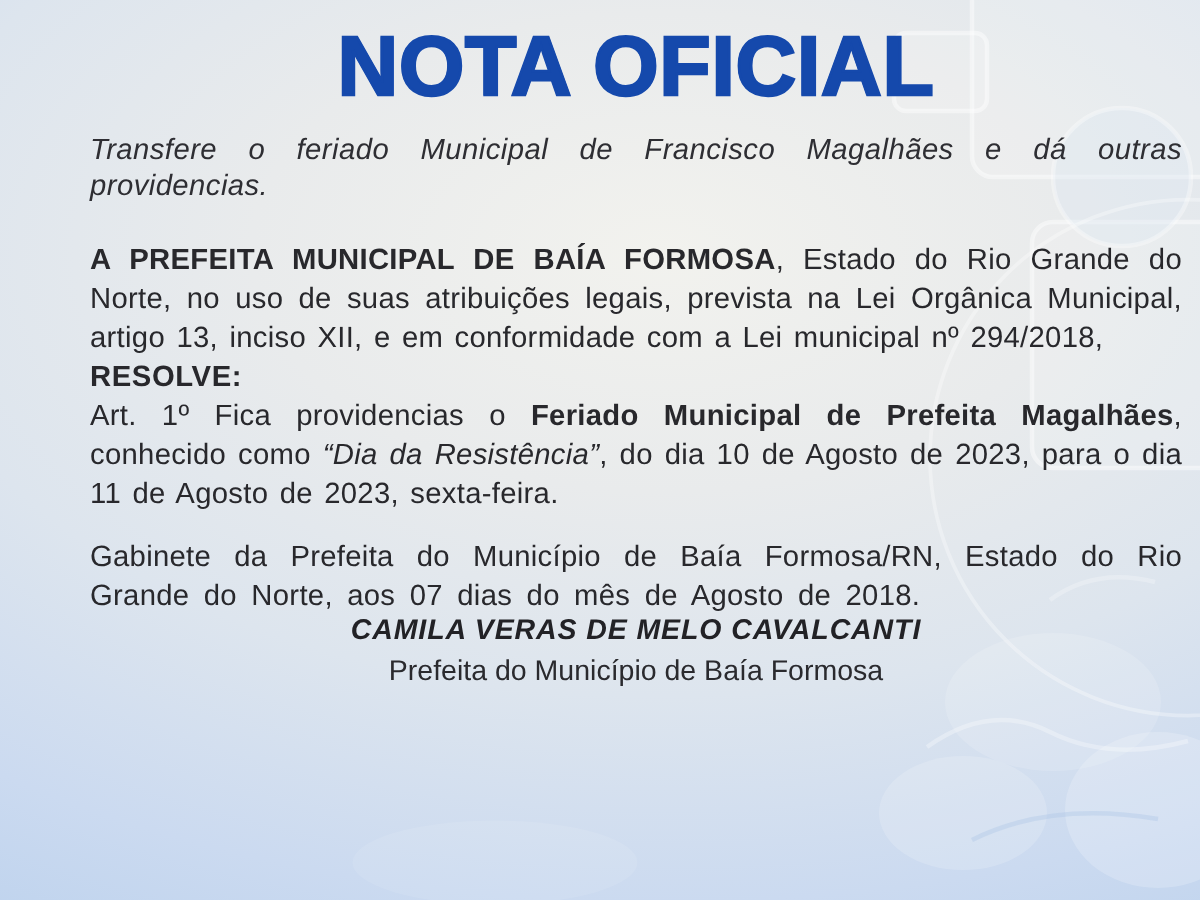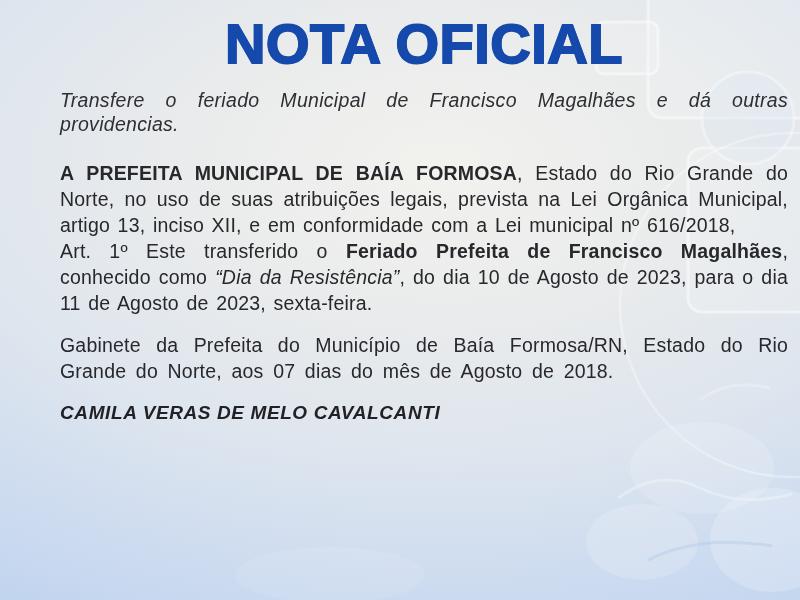", Estado do Rio Grande" span { text: 616/2018 -> 294/2018 }
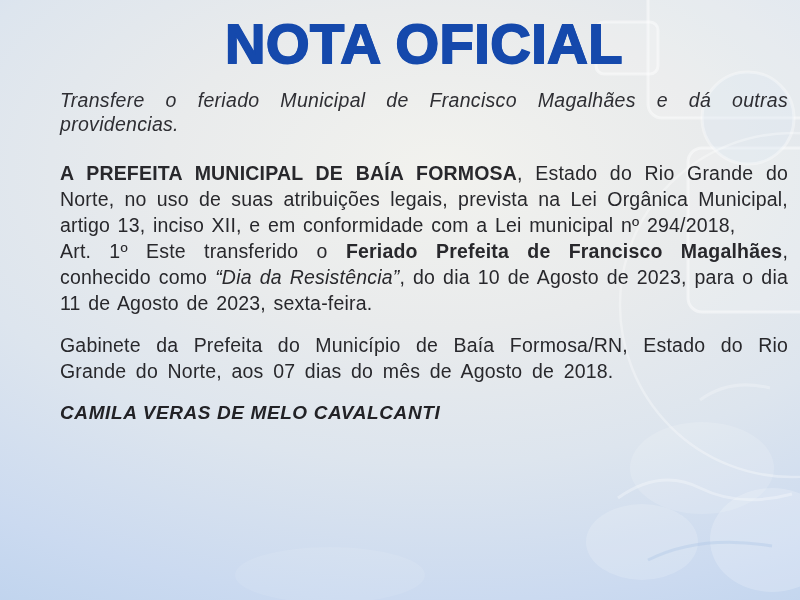"RESOLVE:" p.body { html: none -> <p>RESOLVE:</p> }
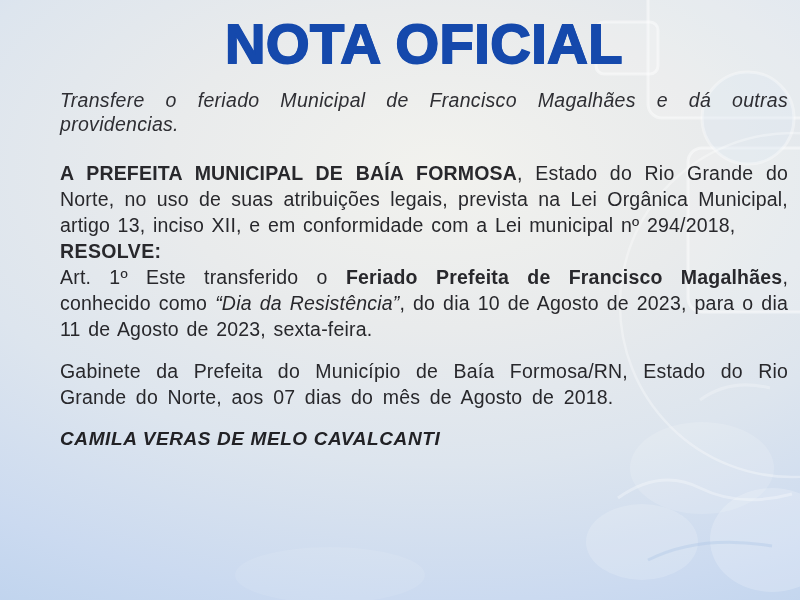"Art. 1º Este transferido o" span { text: Este transferido -> Fica providencias }
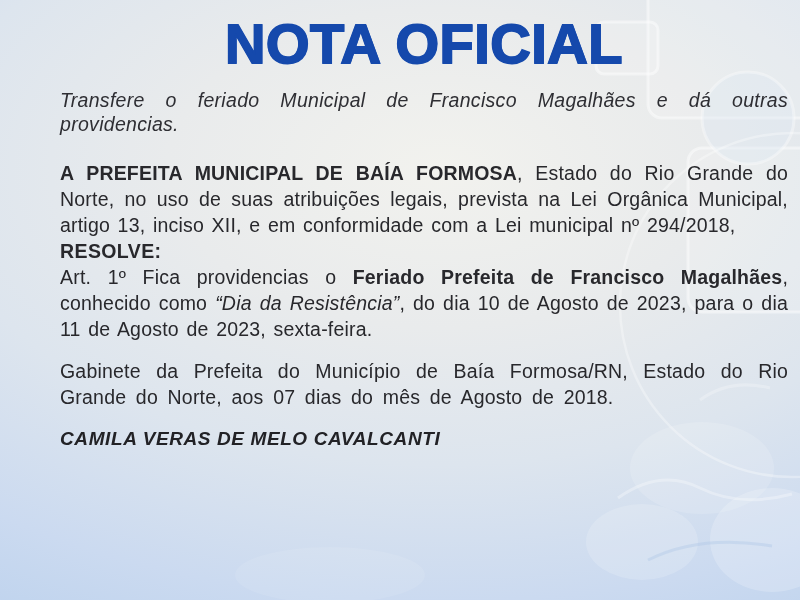"Feriado Prefeita de Francisco Magalhães" span.bold-inline { text: Prefeita de Francisco -> Municipal de Prefeita }
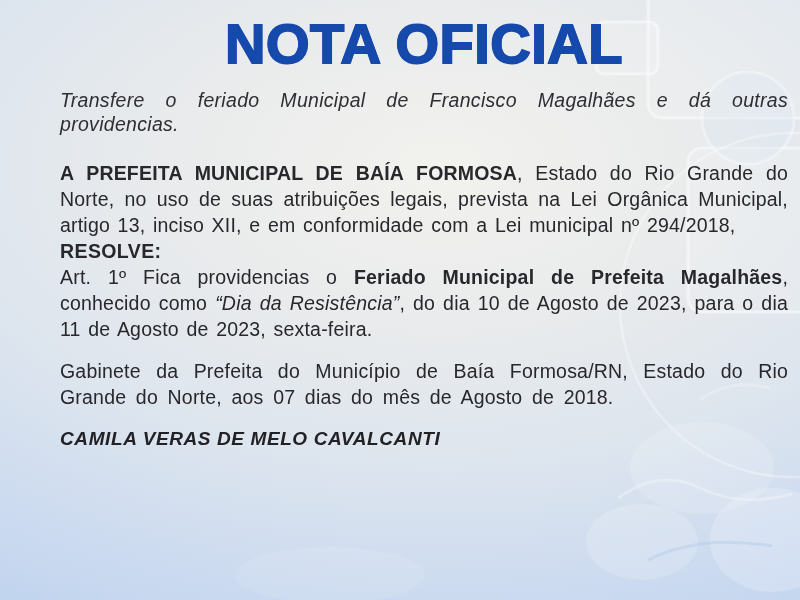"CAMILA VERAS DE MELO CAVALCANTI" .signature { margin-top: 18px -> none; text-align: none -> center }
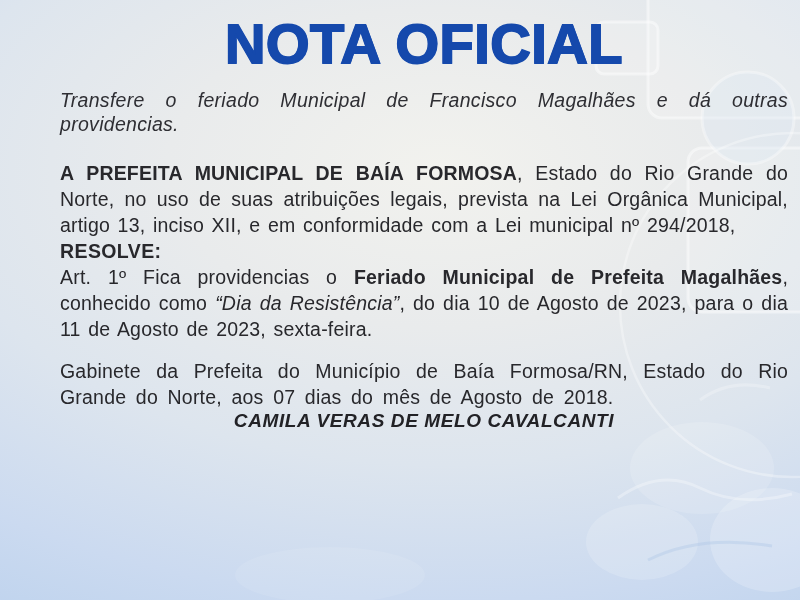"Prefeita do Município de Baía" div.sig-role { html: none -> <div>Prefeita do Município de Baía Formosa</div> }
